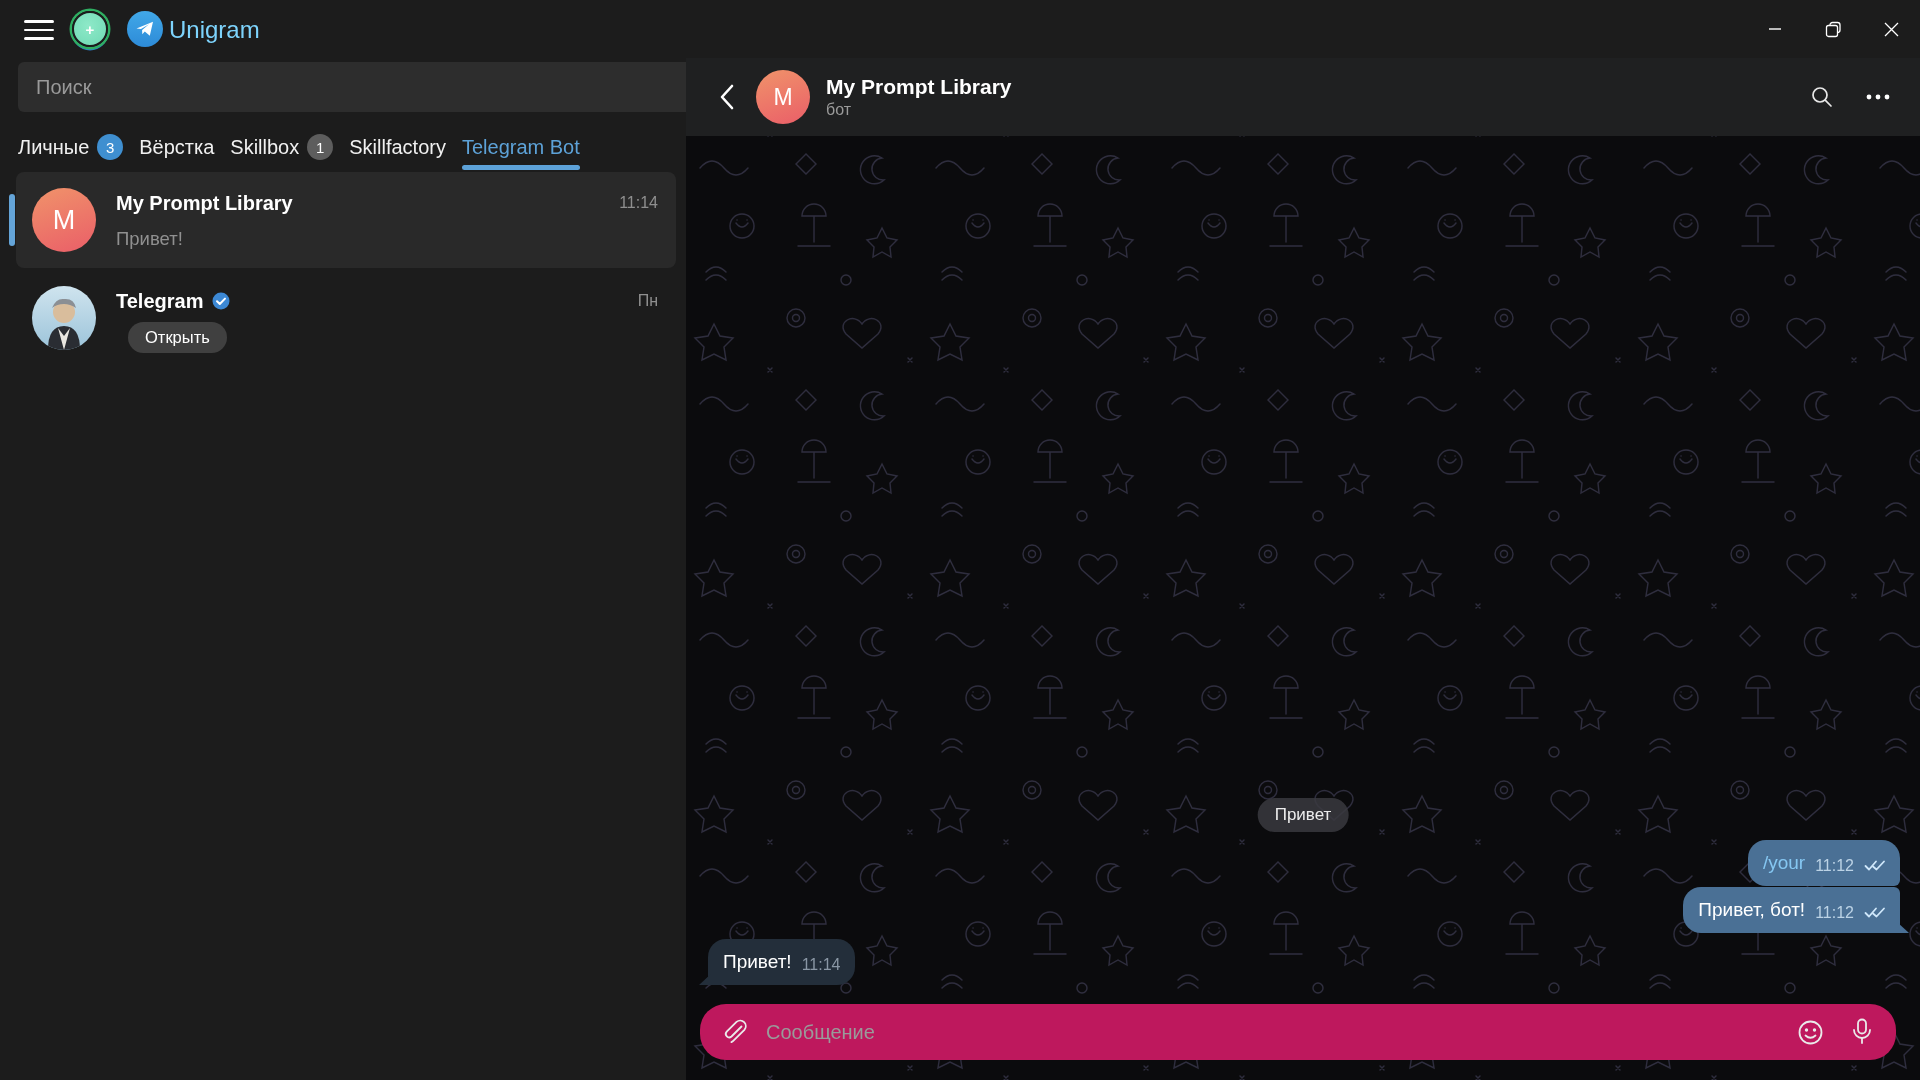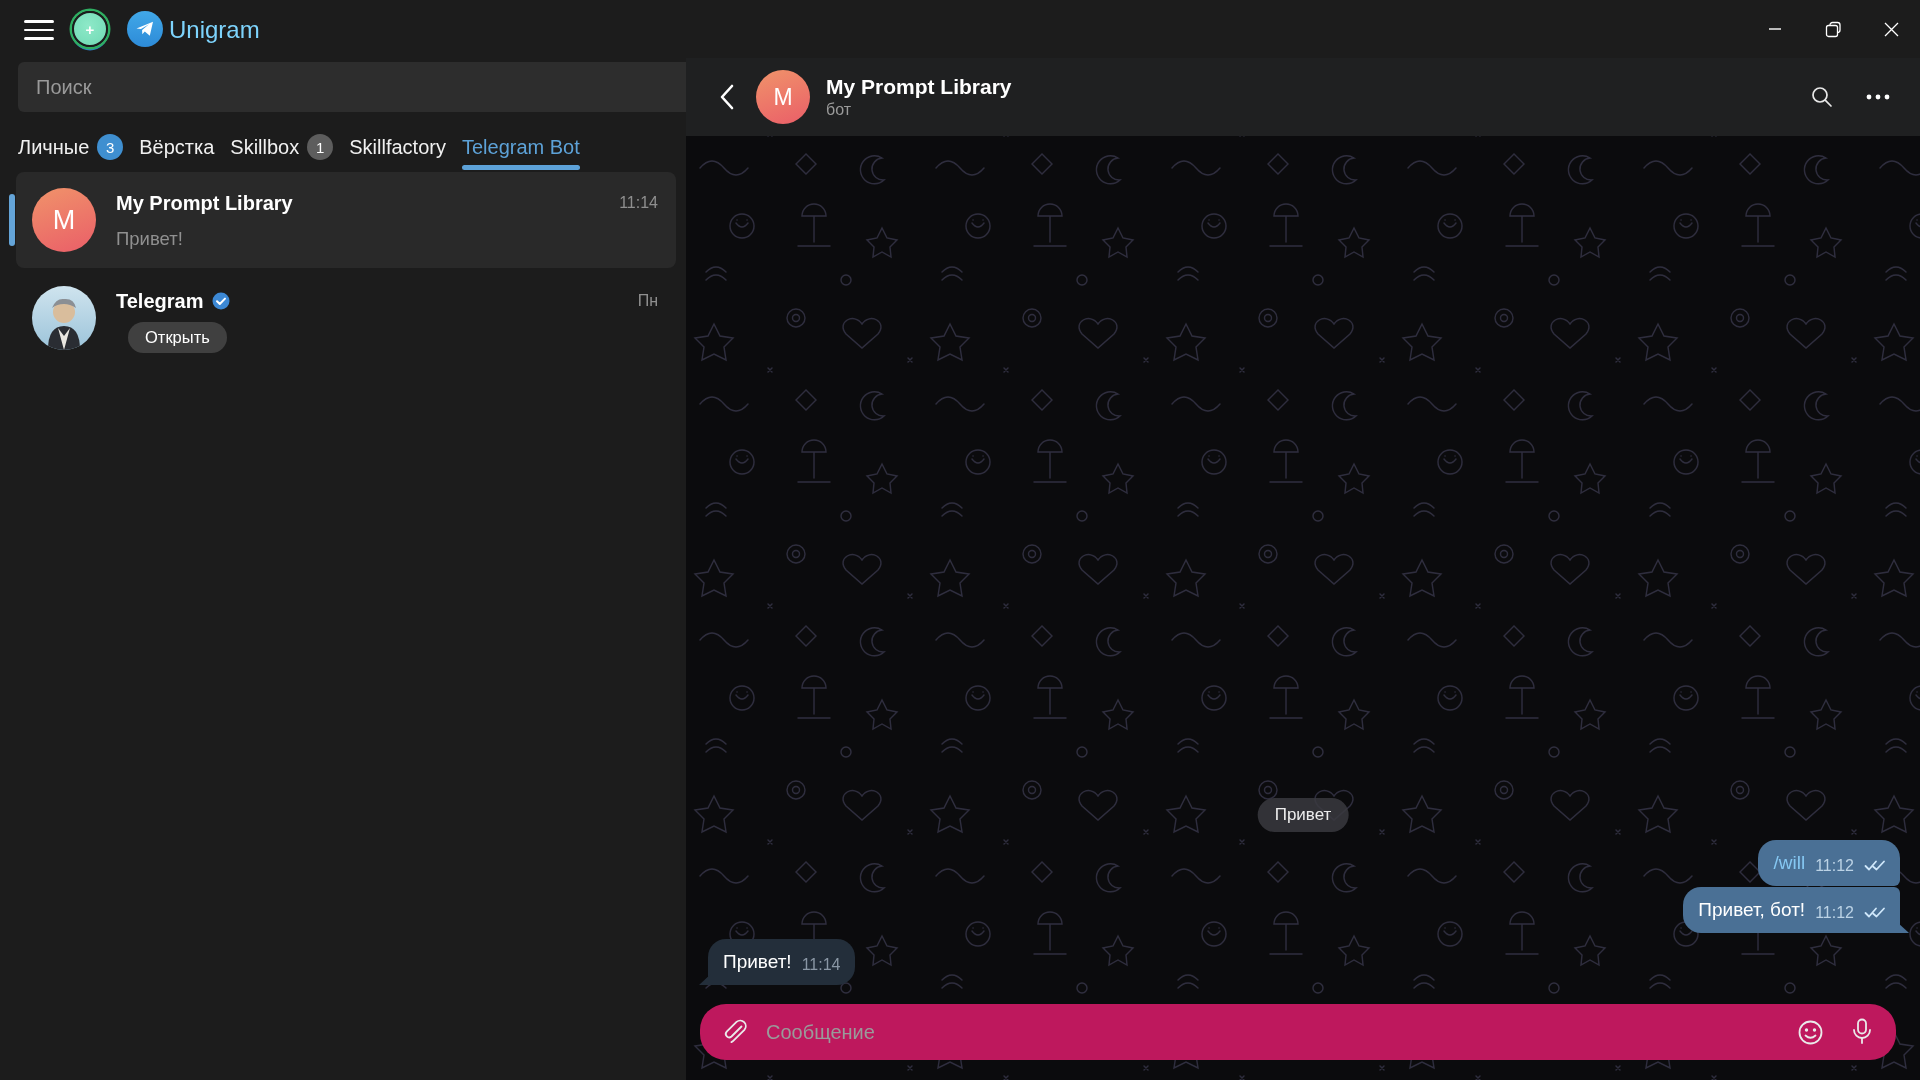"/will" span.cmd { text: /will -> /your }
